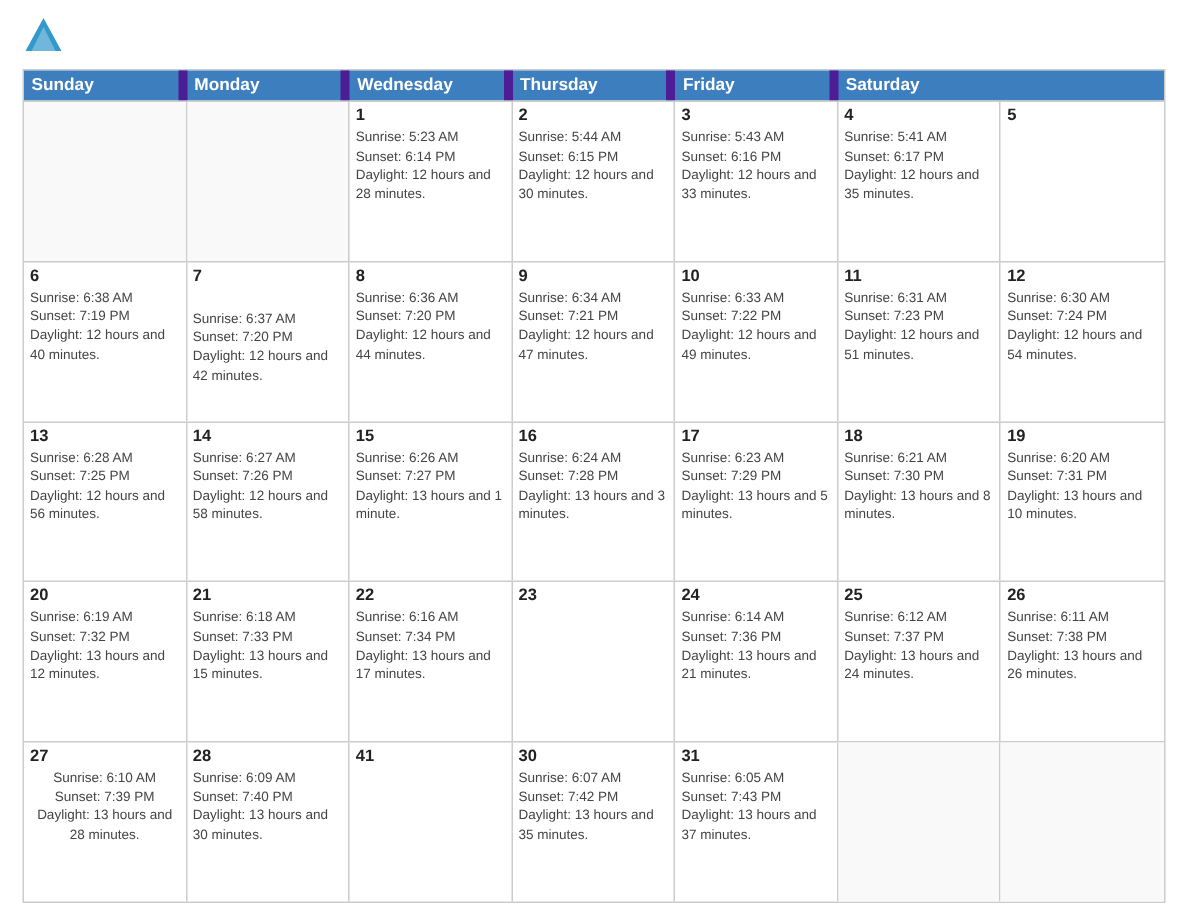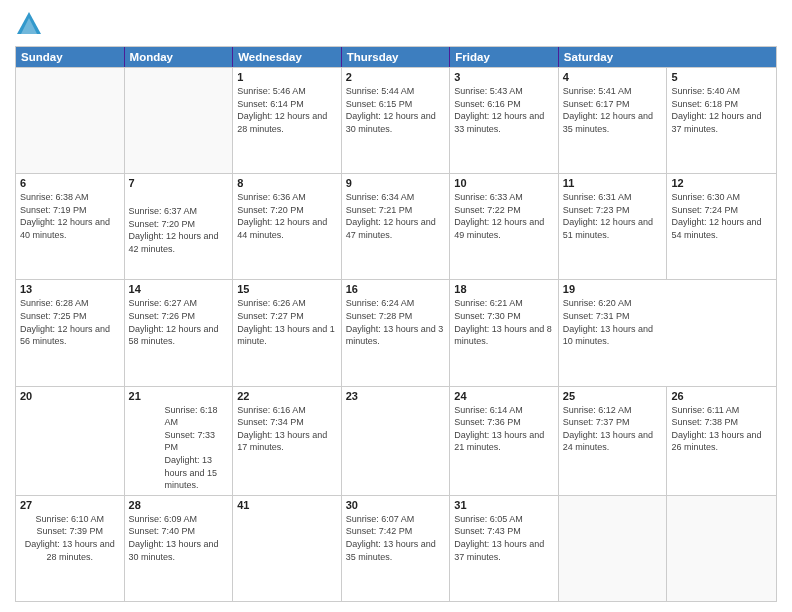"Sunday" .cal-header-cell { border-right: 1px solid #4c1d95 -> 6px solid #4c1d95 }
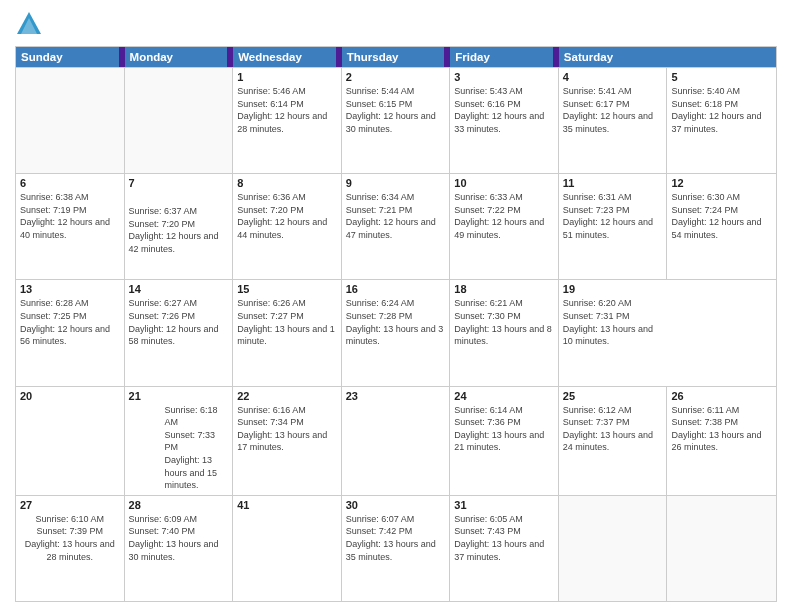"Sunrise: 5:46 AM" div.day-info { text: 5:46 -> 5:23 }
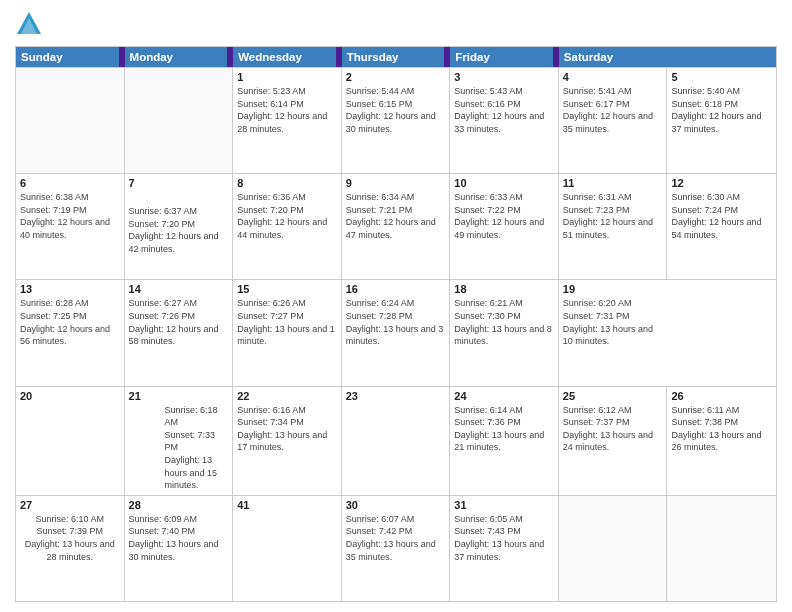"Sunrise: 5:40 AM" div.day-info { html: <div>Sunrise: 5:40 AM Sunset: 6:18 PM Daylight: 12 hours and 37 minutes.</div> -> none }
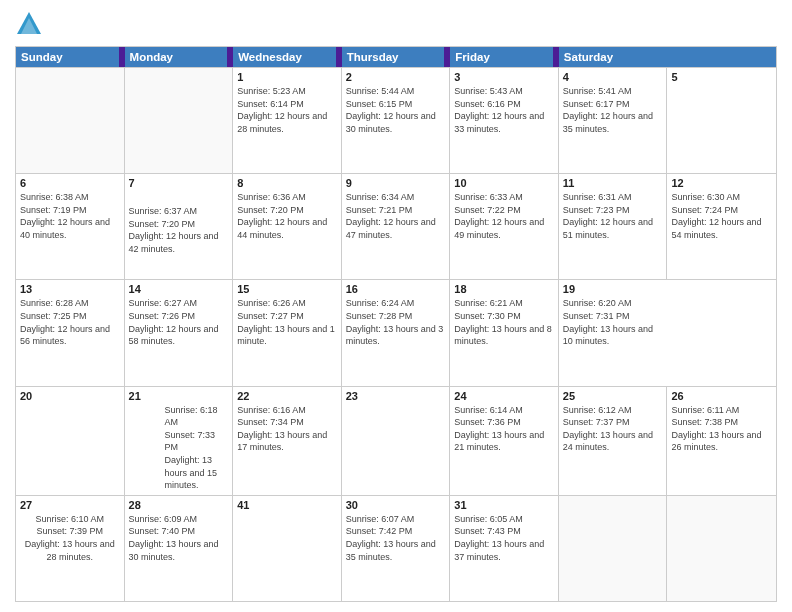"17" div.cal-cell { html: none -> <div> <div>17</div> <div>Sunrise: 6:23 AM Sunset: 7:29 PM Daylight: 13 hours and 5 minutes.</div> </div> }
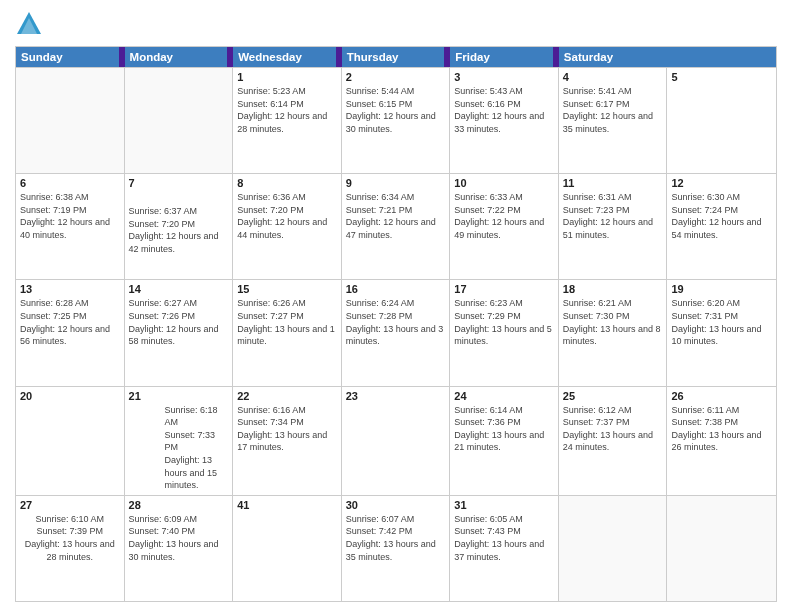"Sunrise: 6:19 AM" div.day-info { html: none -> <div>Sunrise: 6:19 AM Sunset: 7:32 PM Daylight: 13 hours and 12 minutes.</div> }
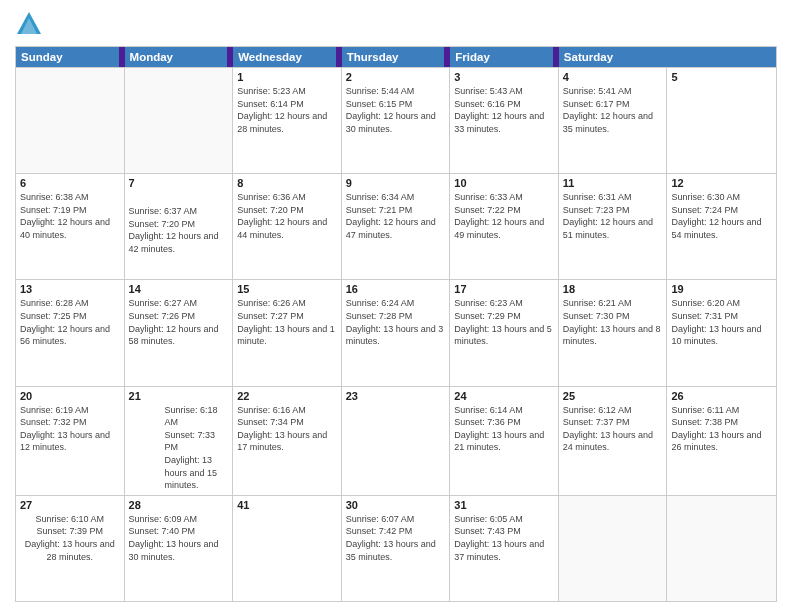"Sunrise: 6:18 AM" div.day-info { margin-left: 36px -> none }
